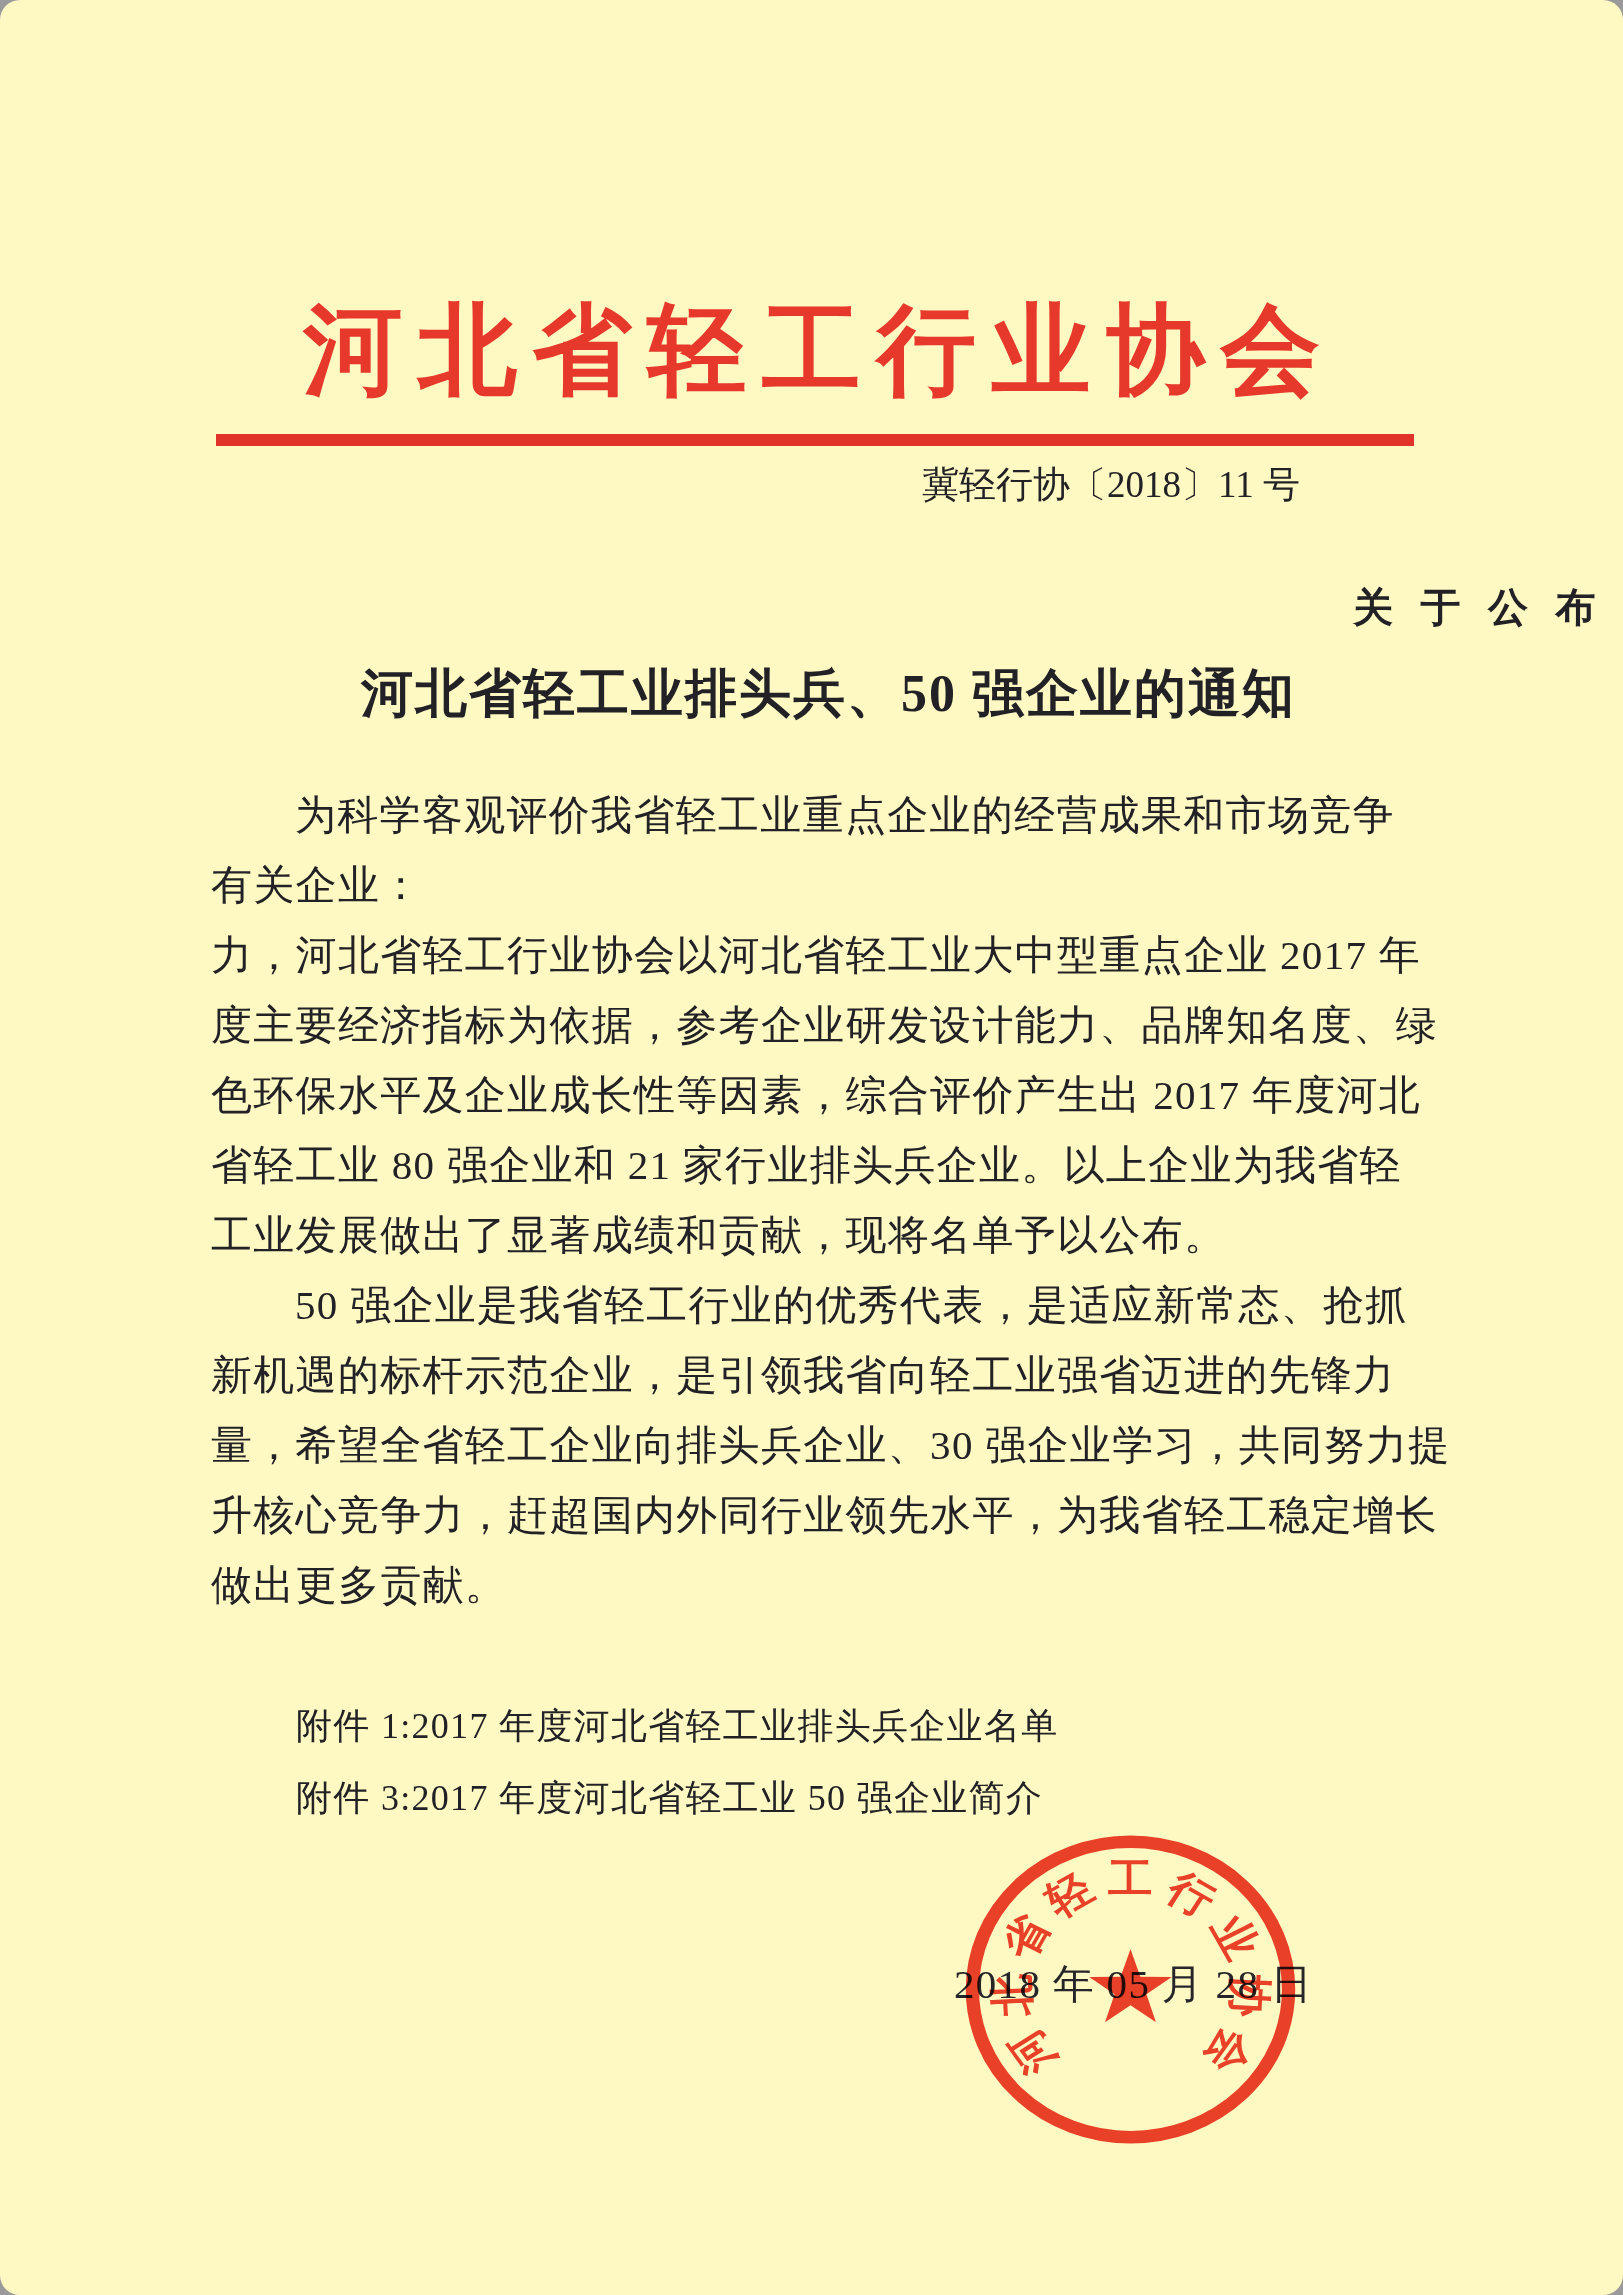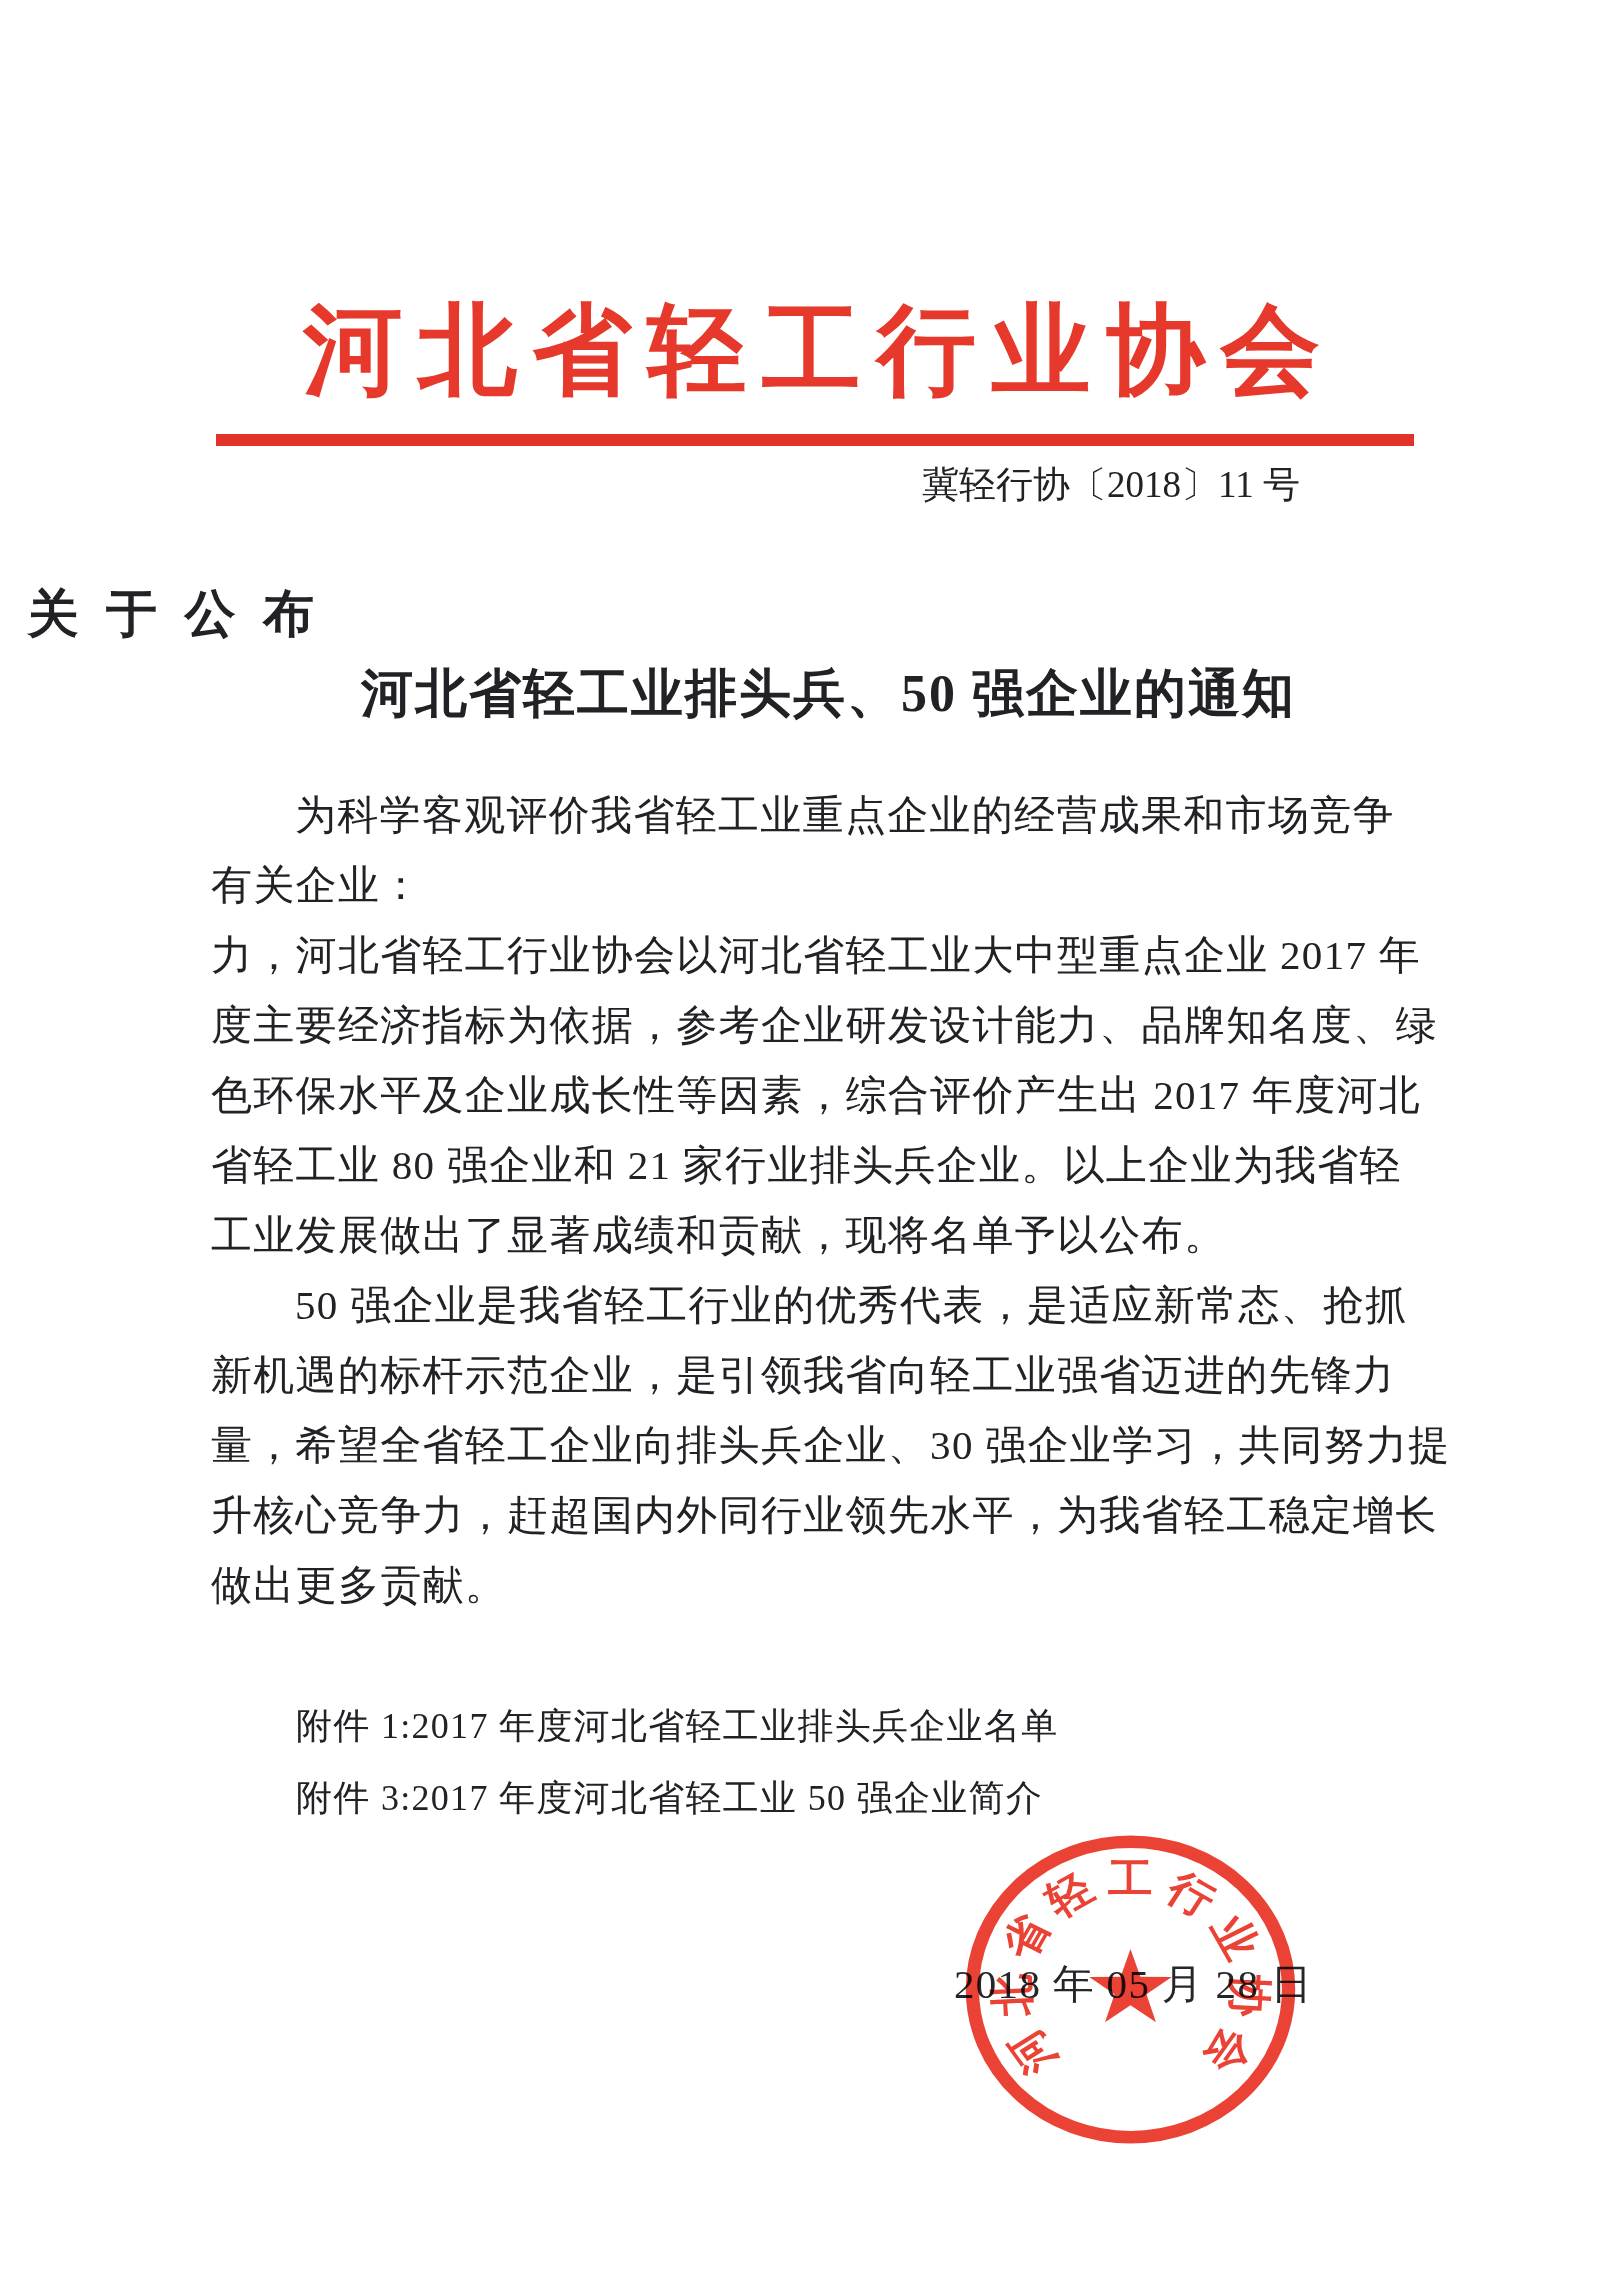"河北省轻工行业协会" .page { background: #ffffff -> #fef9c3; border-radius: none -> 20px }
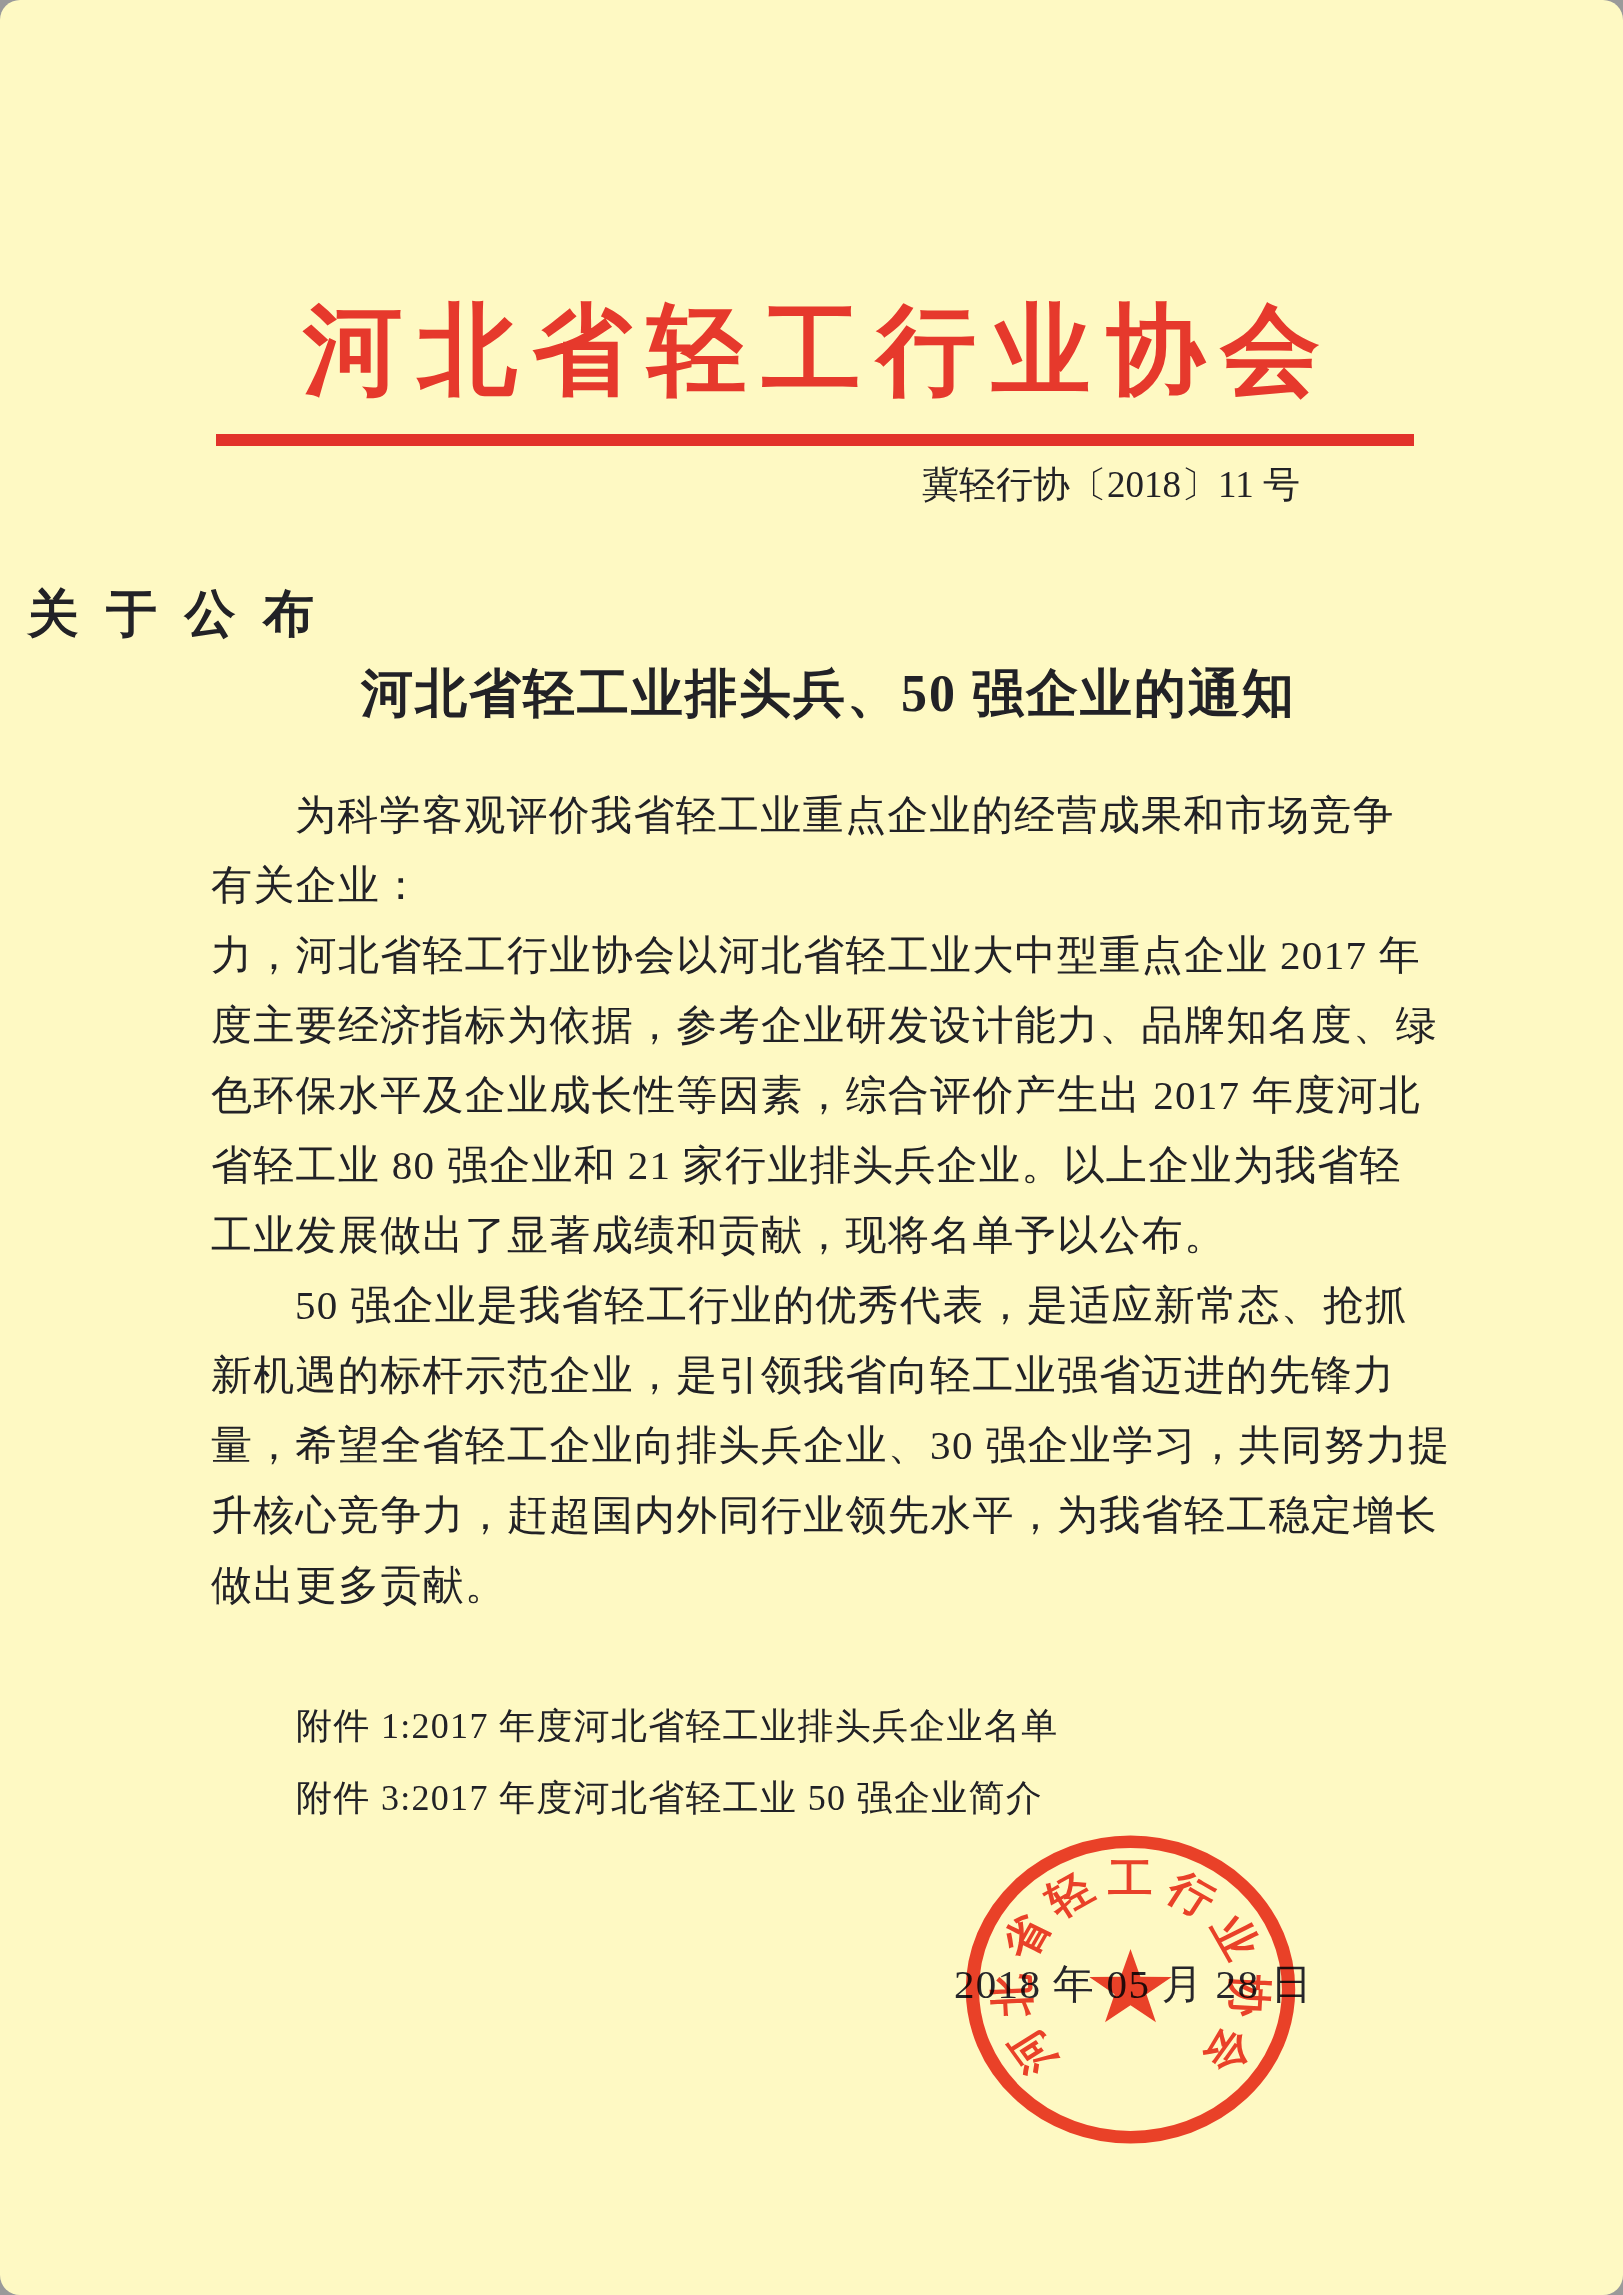"关于公布" .title-line1 { font-size: 51px -> 40px; text-align: left -> right }
